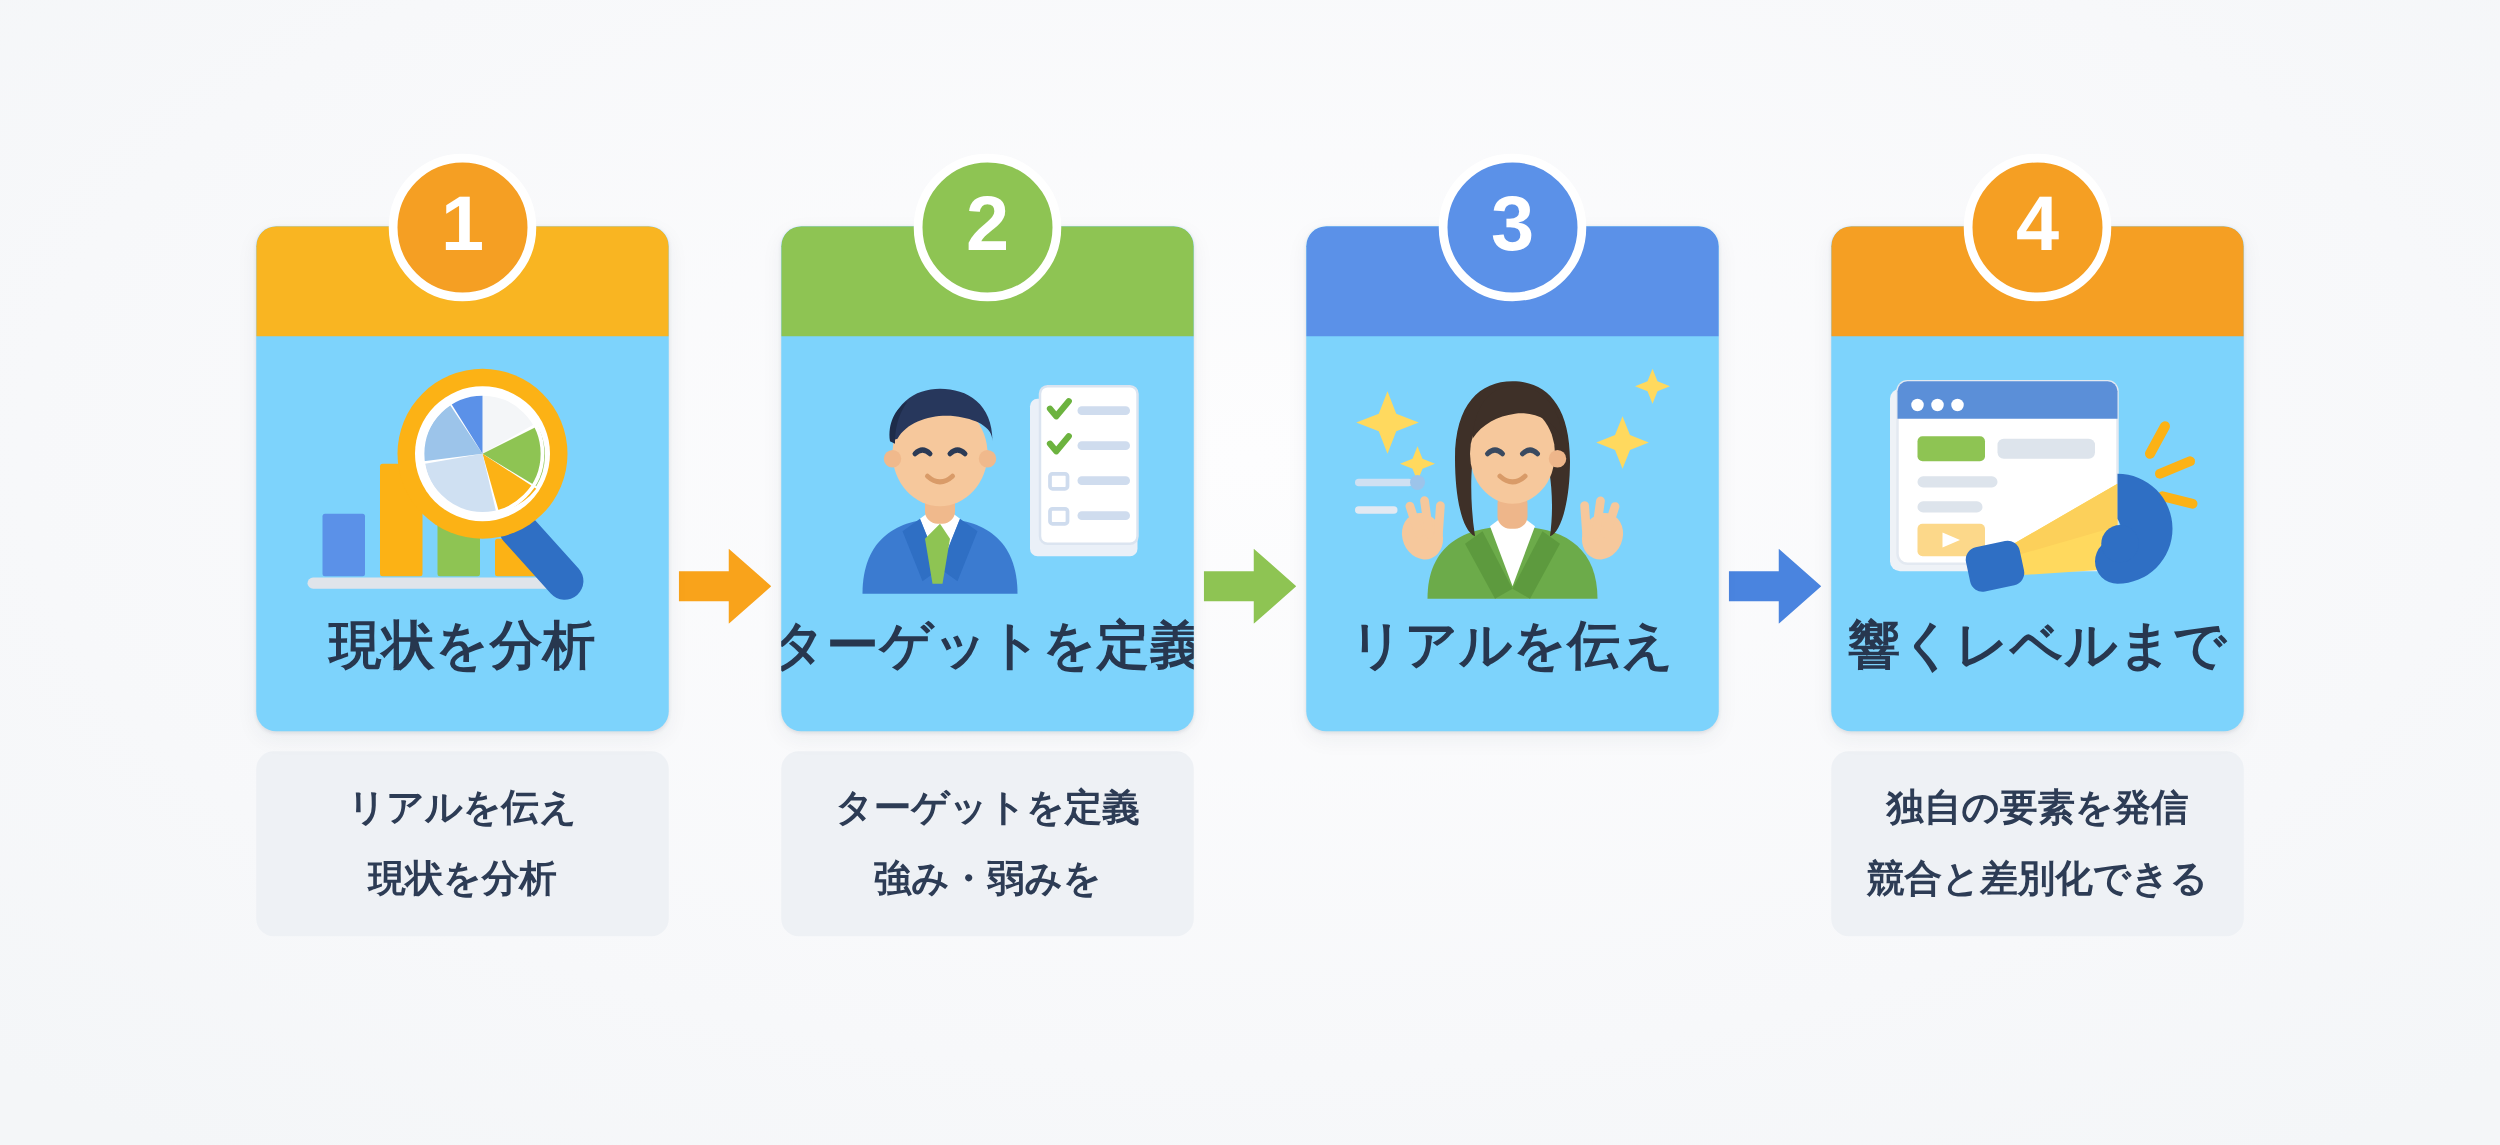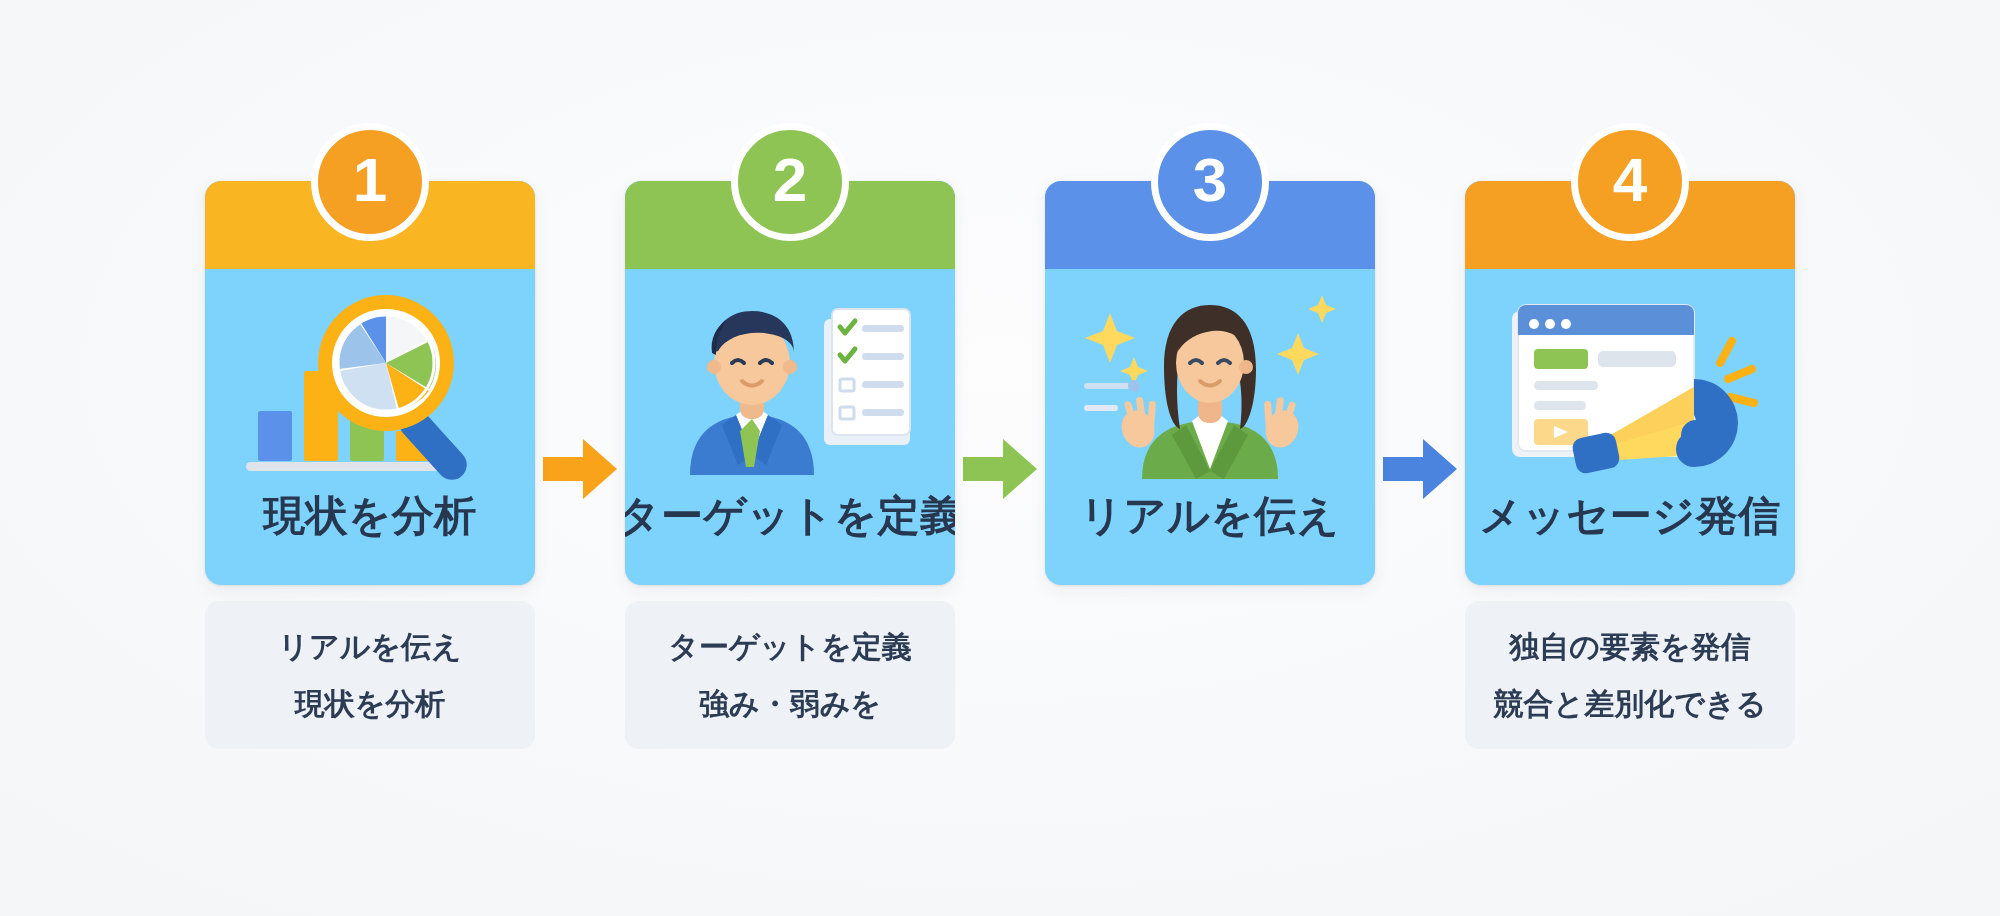"メッセージ発信" div.card-title { text: メッセージ発信 -> 響くレベルまで }
